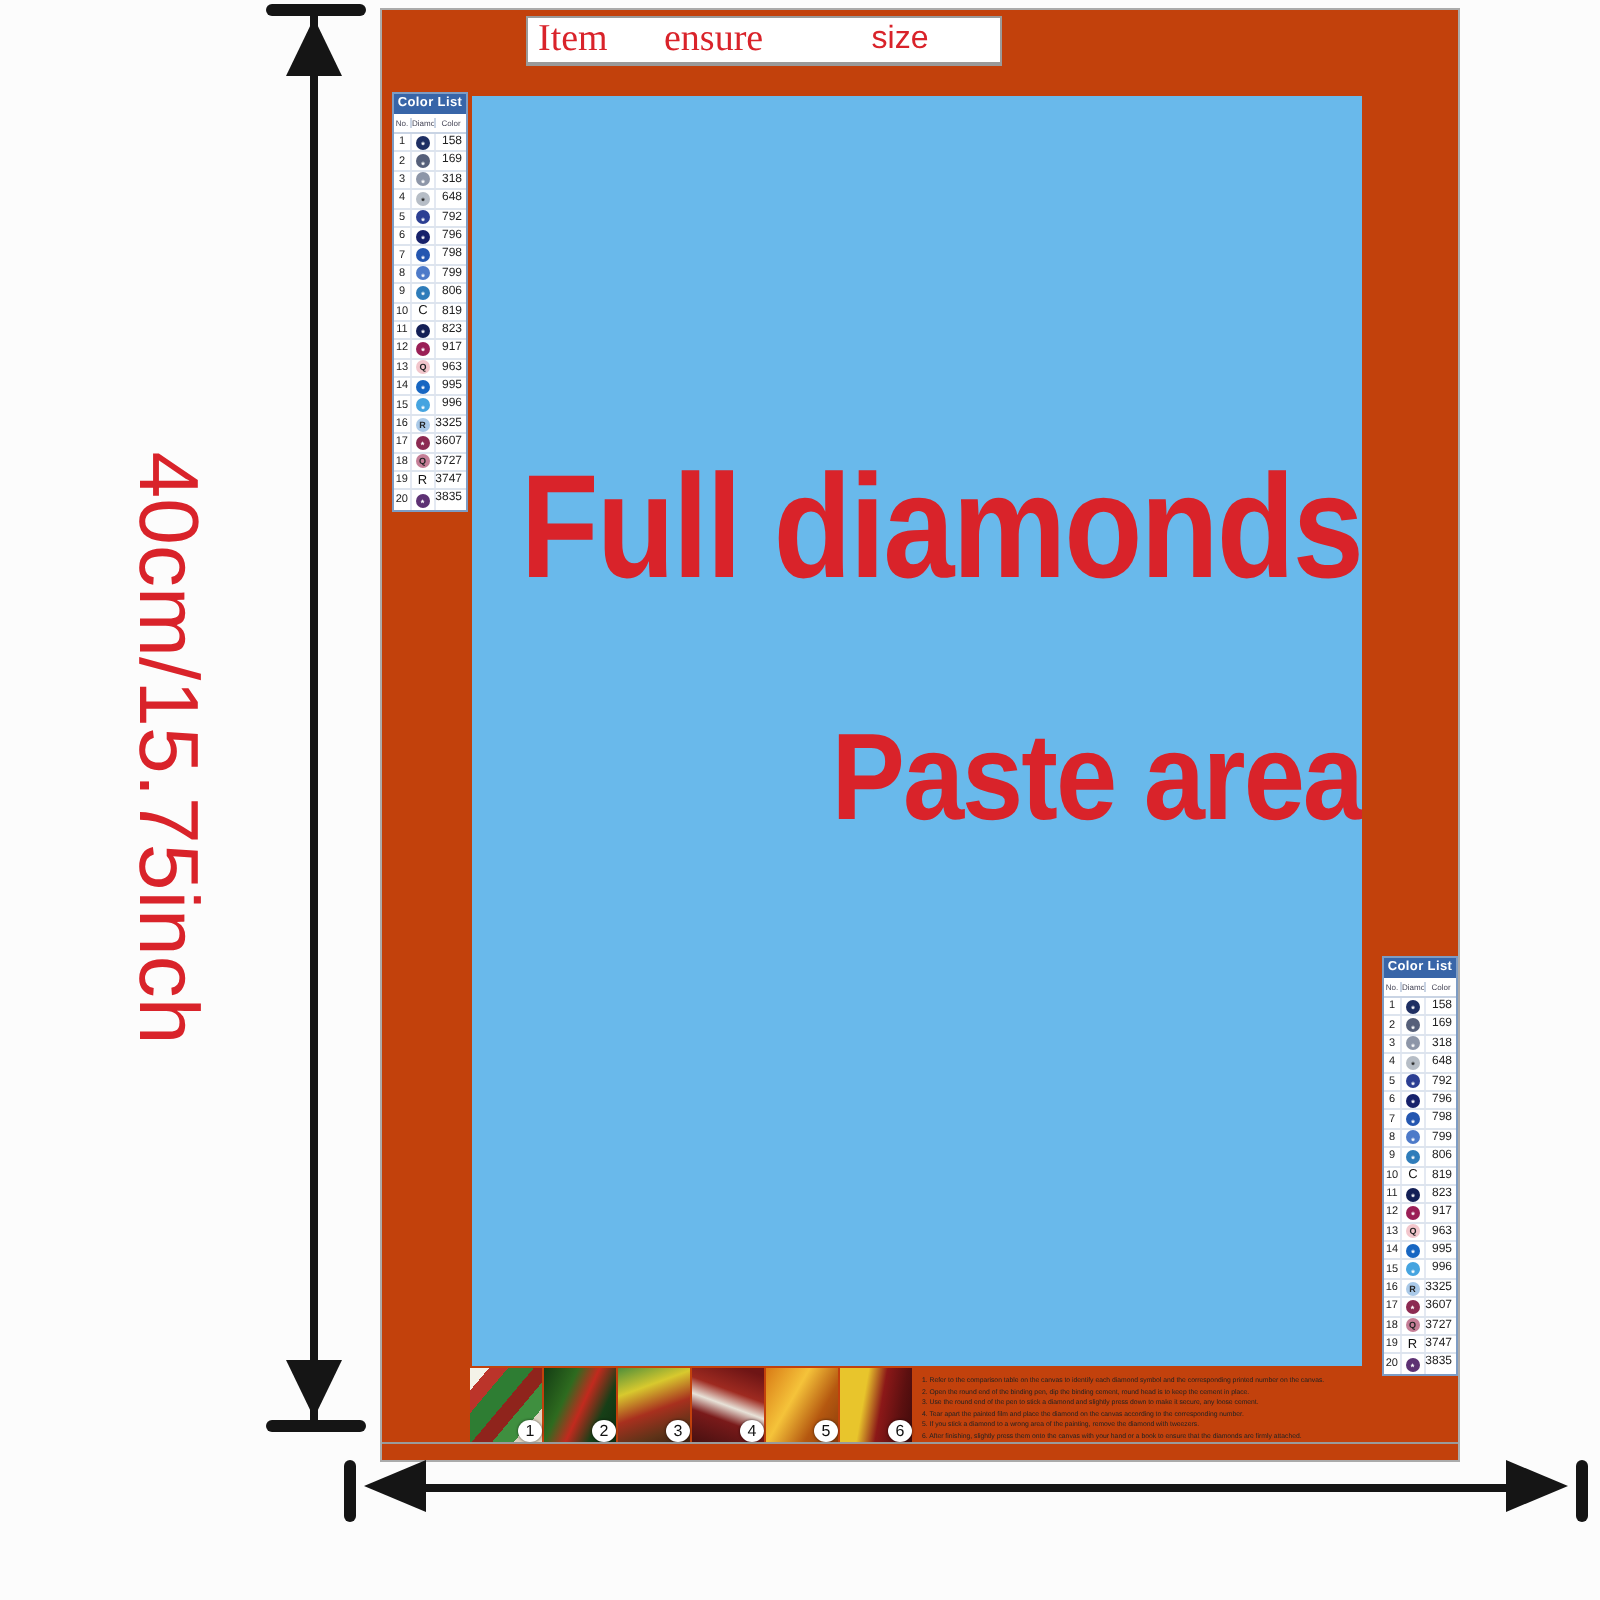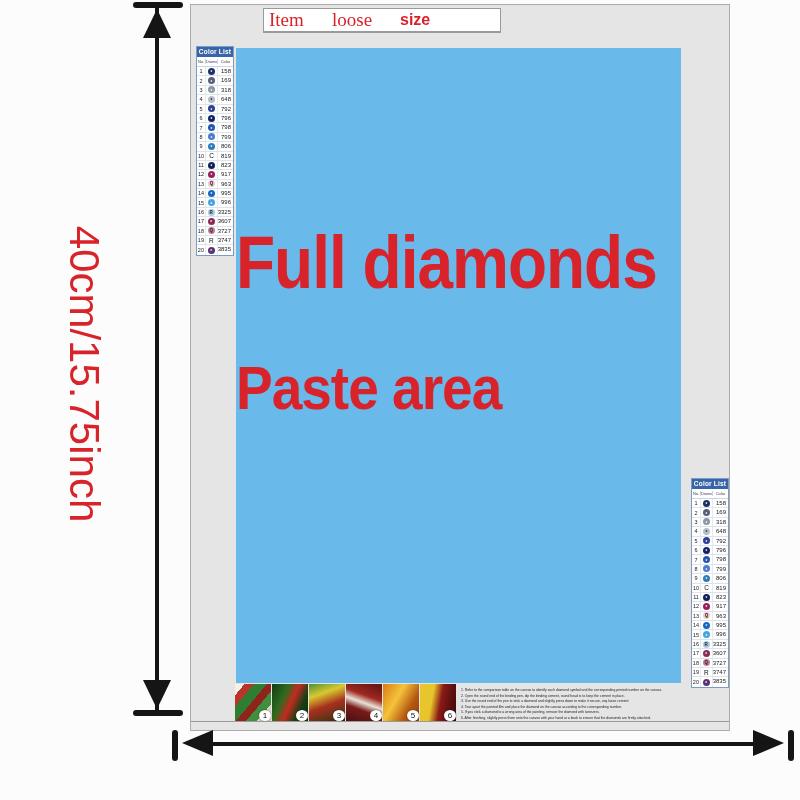"Item" .page { background: #e5e5e5 -> #c2410c }
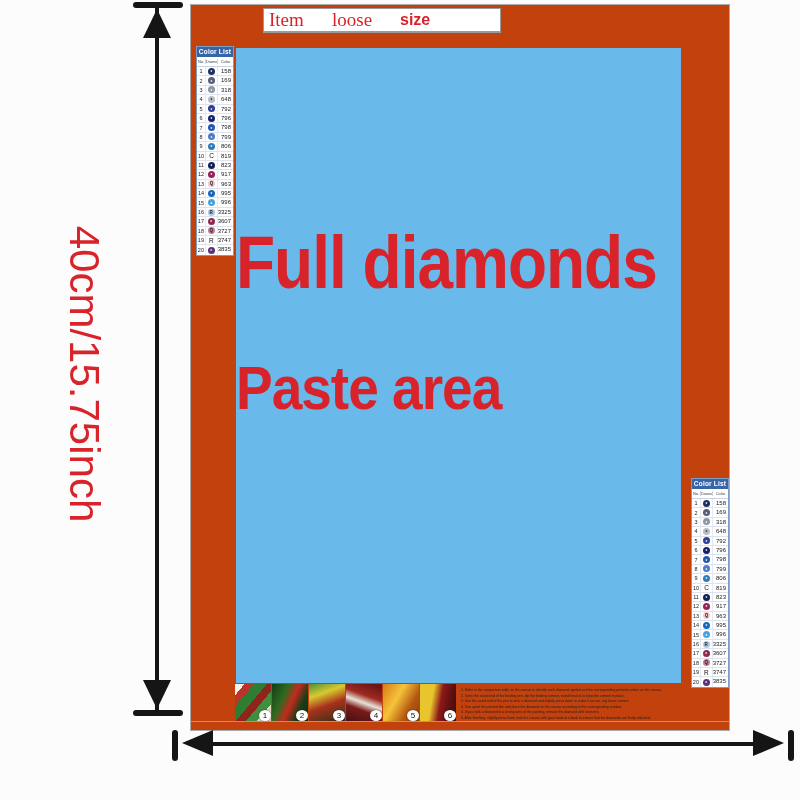"loose" span.it-h2 { text: loose -> ensure }
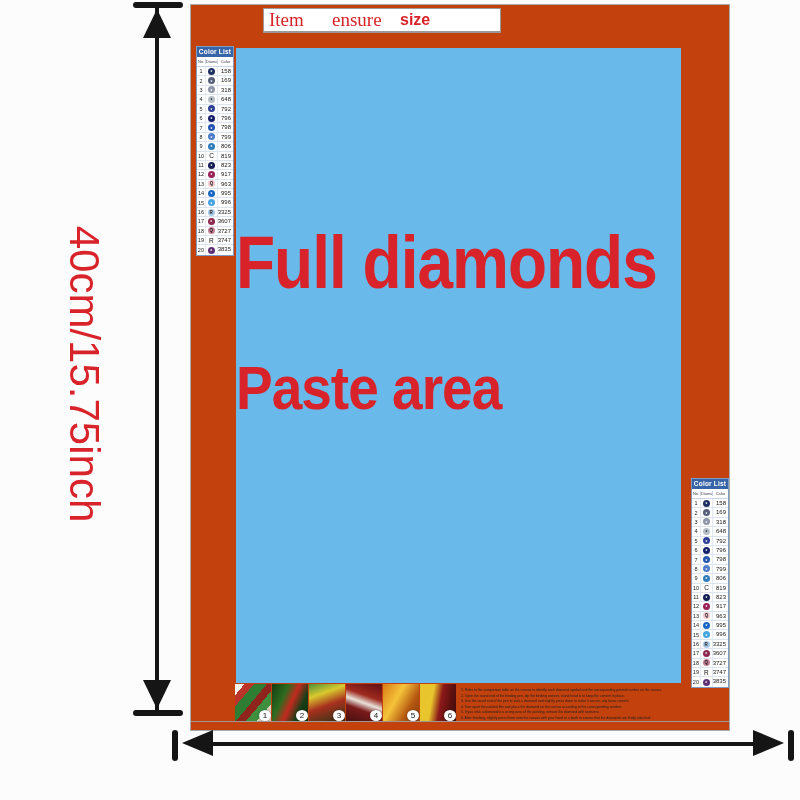"size" .it-h3 { font-weight: bold -> normal; text-align: none -> center }
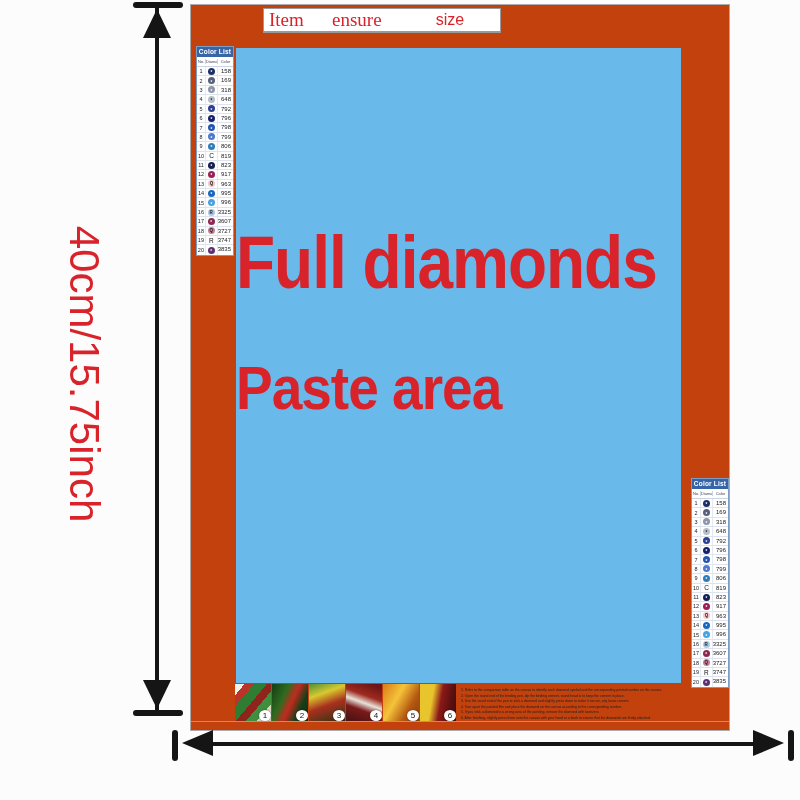"Full diamonds" .paste { text-align: left -> right }
